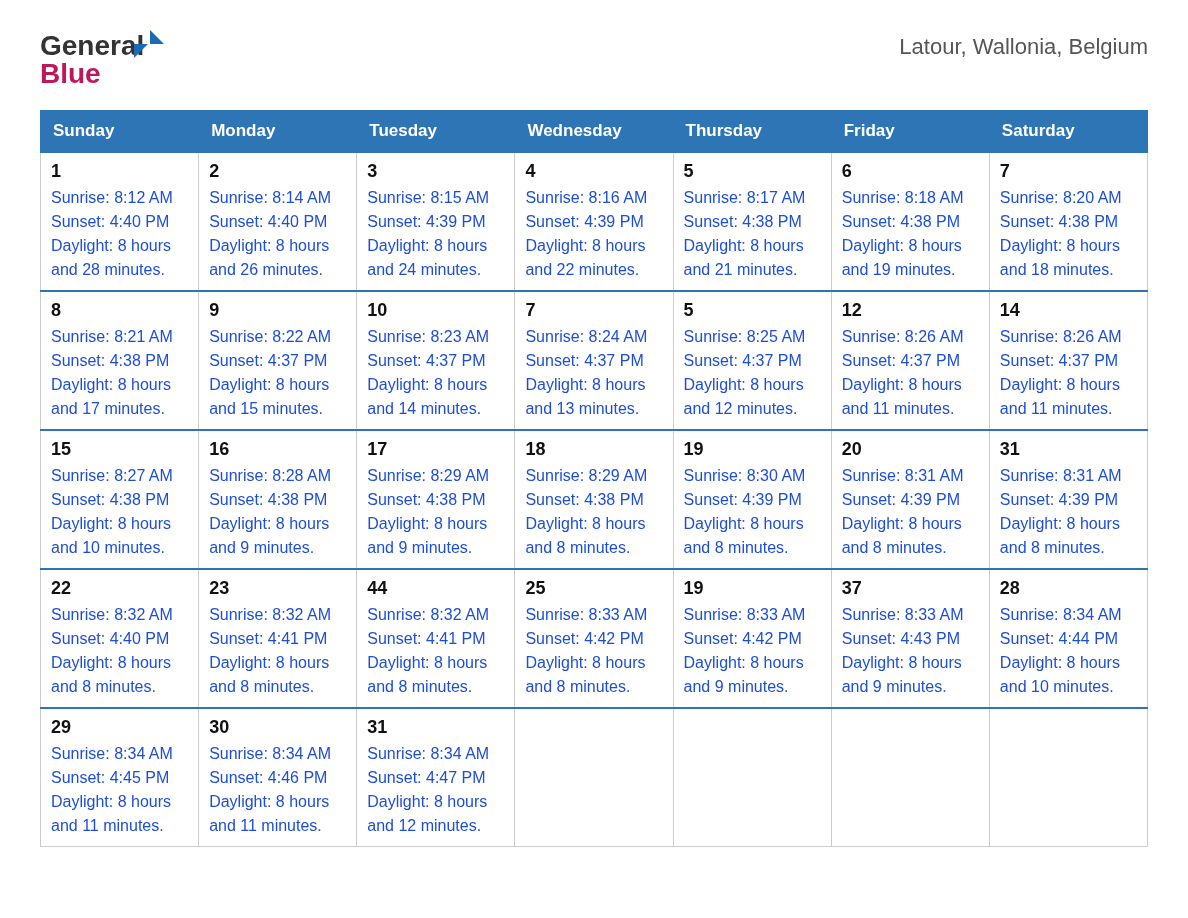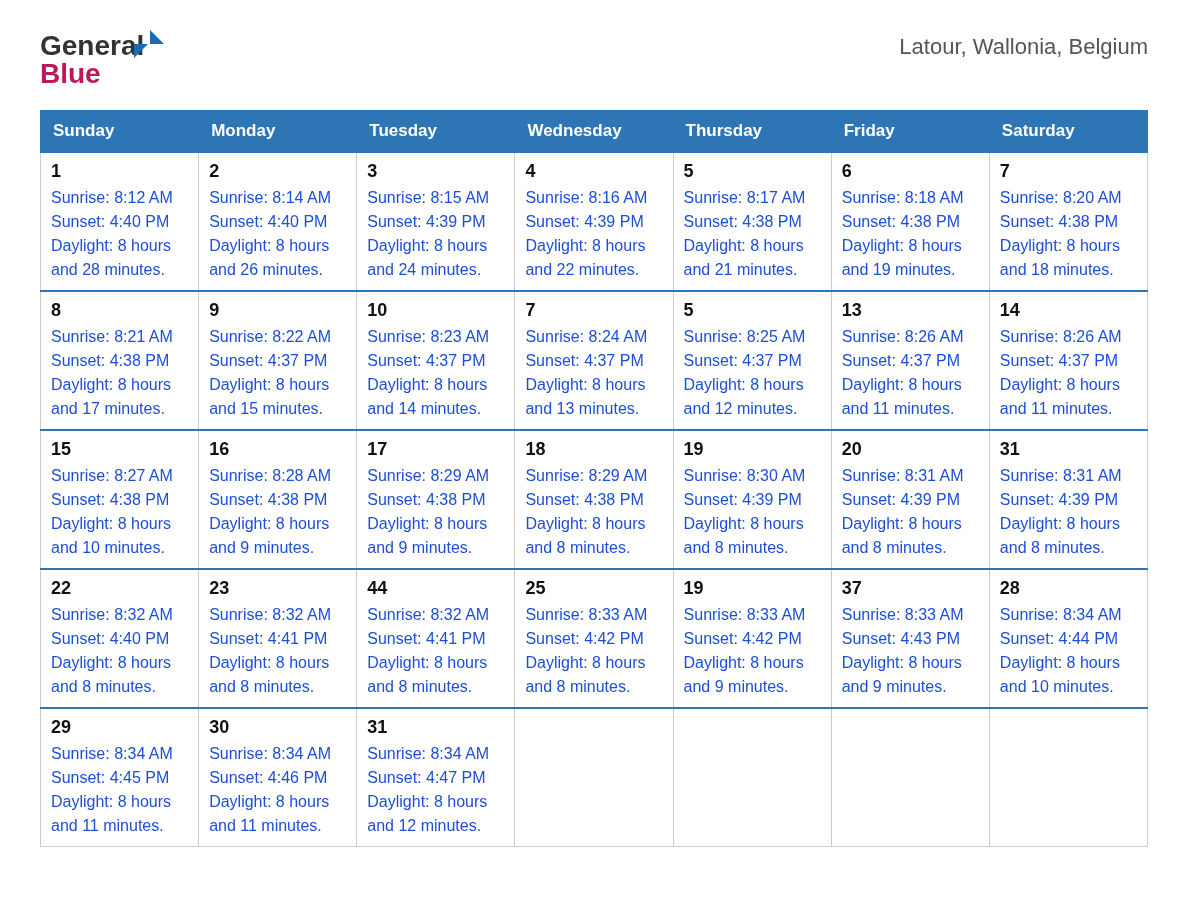"13" div.day-number { text: 13 -> 12 }
